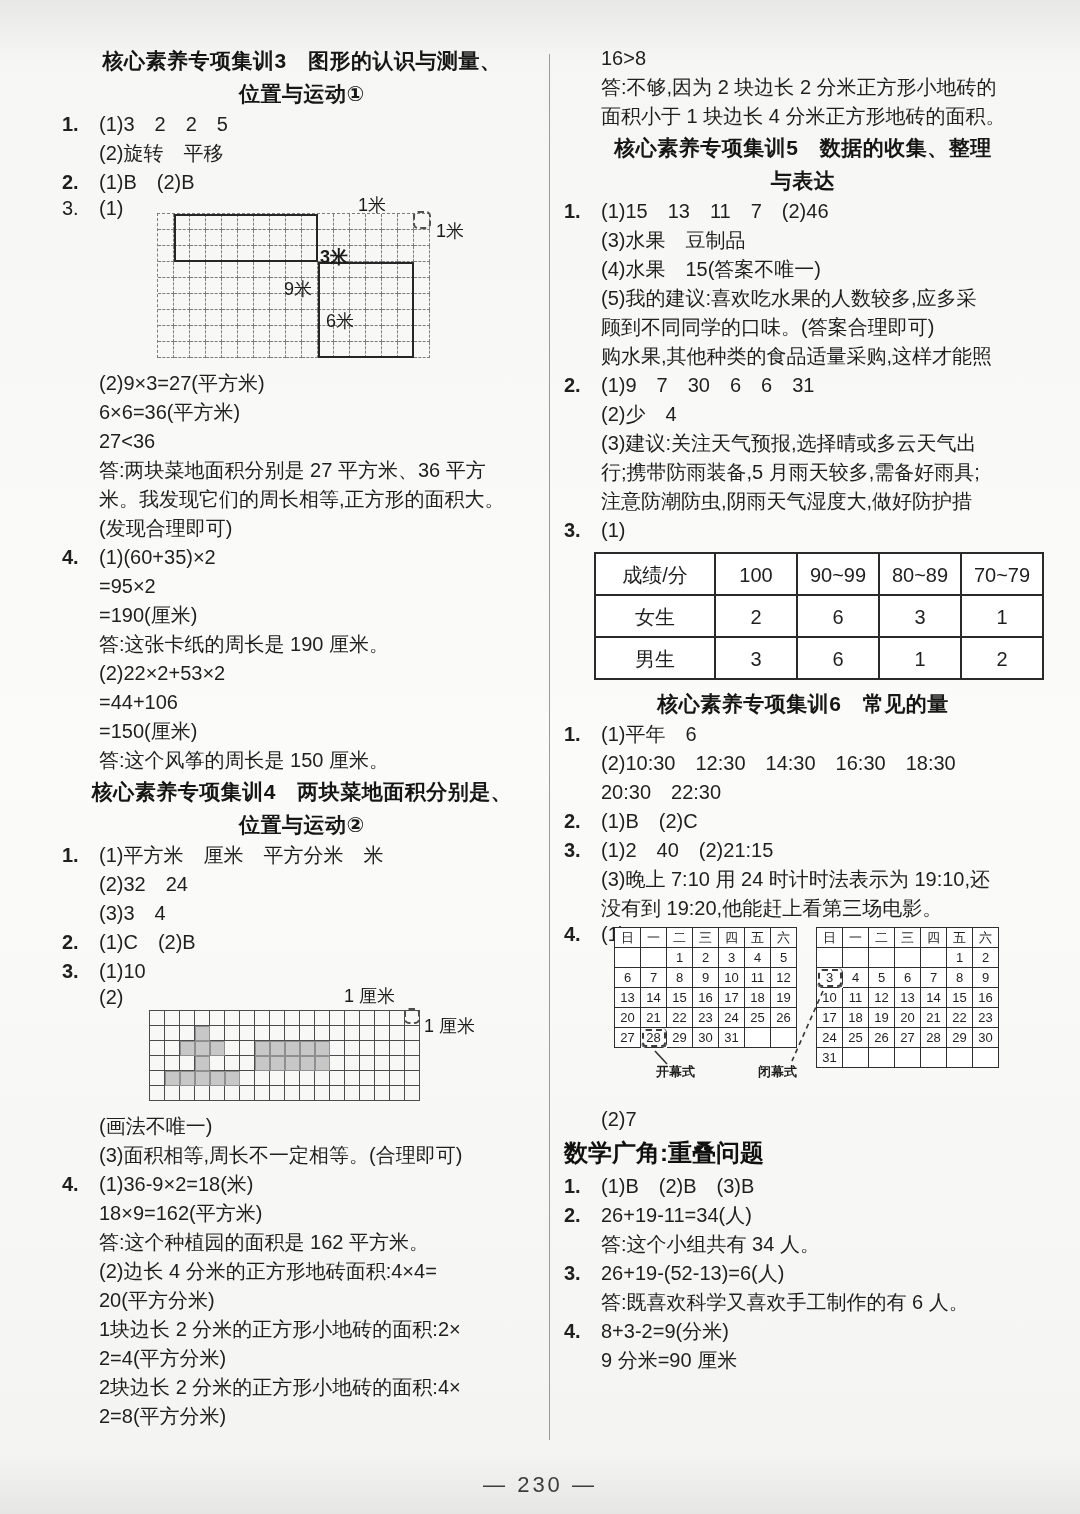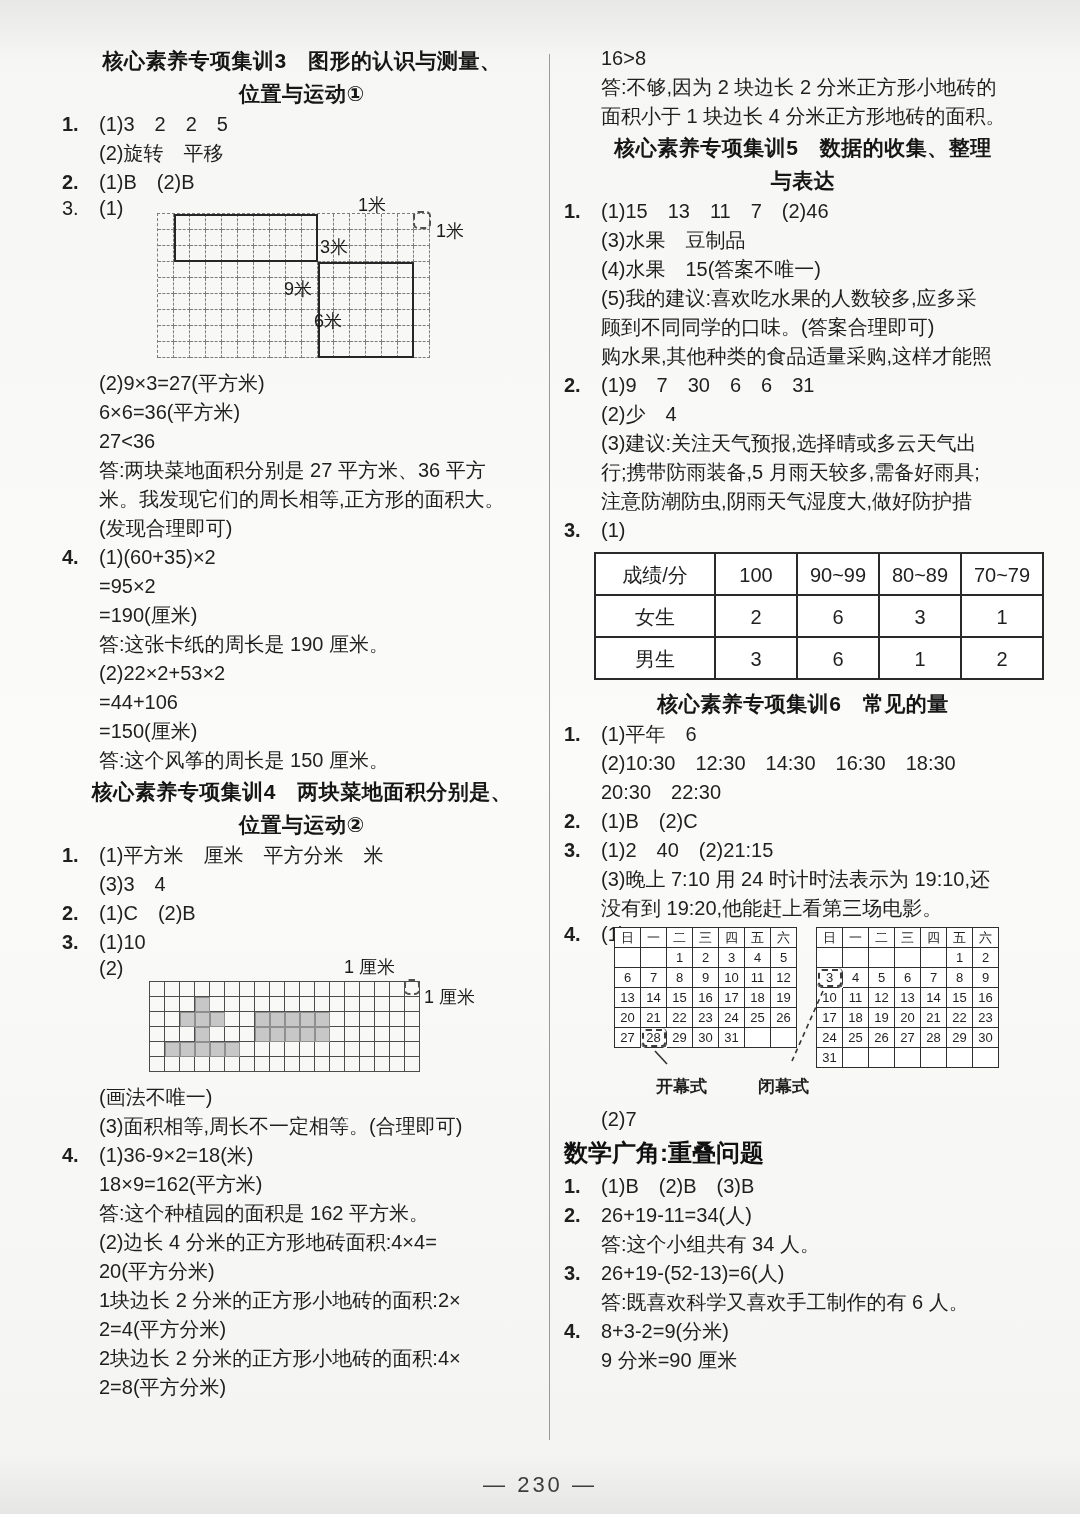"3米" span.dlabel { font-weight: none -> bold; top: 38px -> 48px }
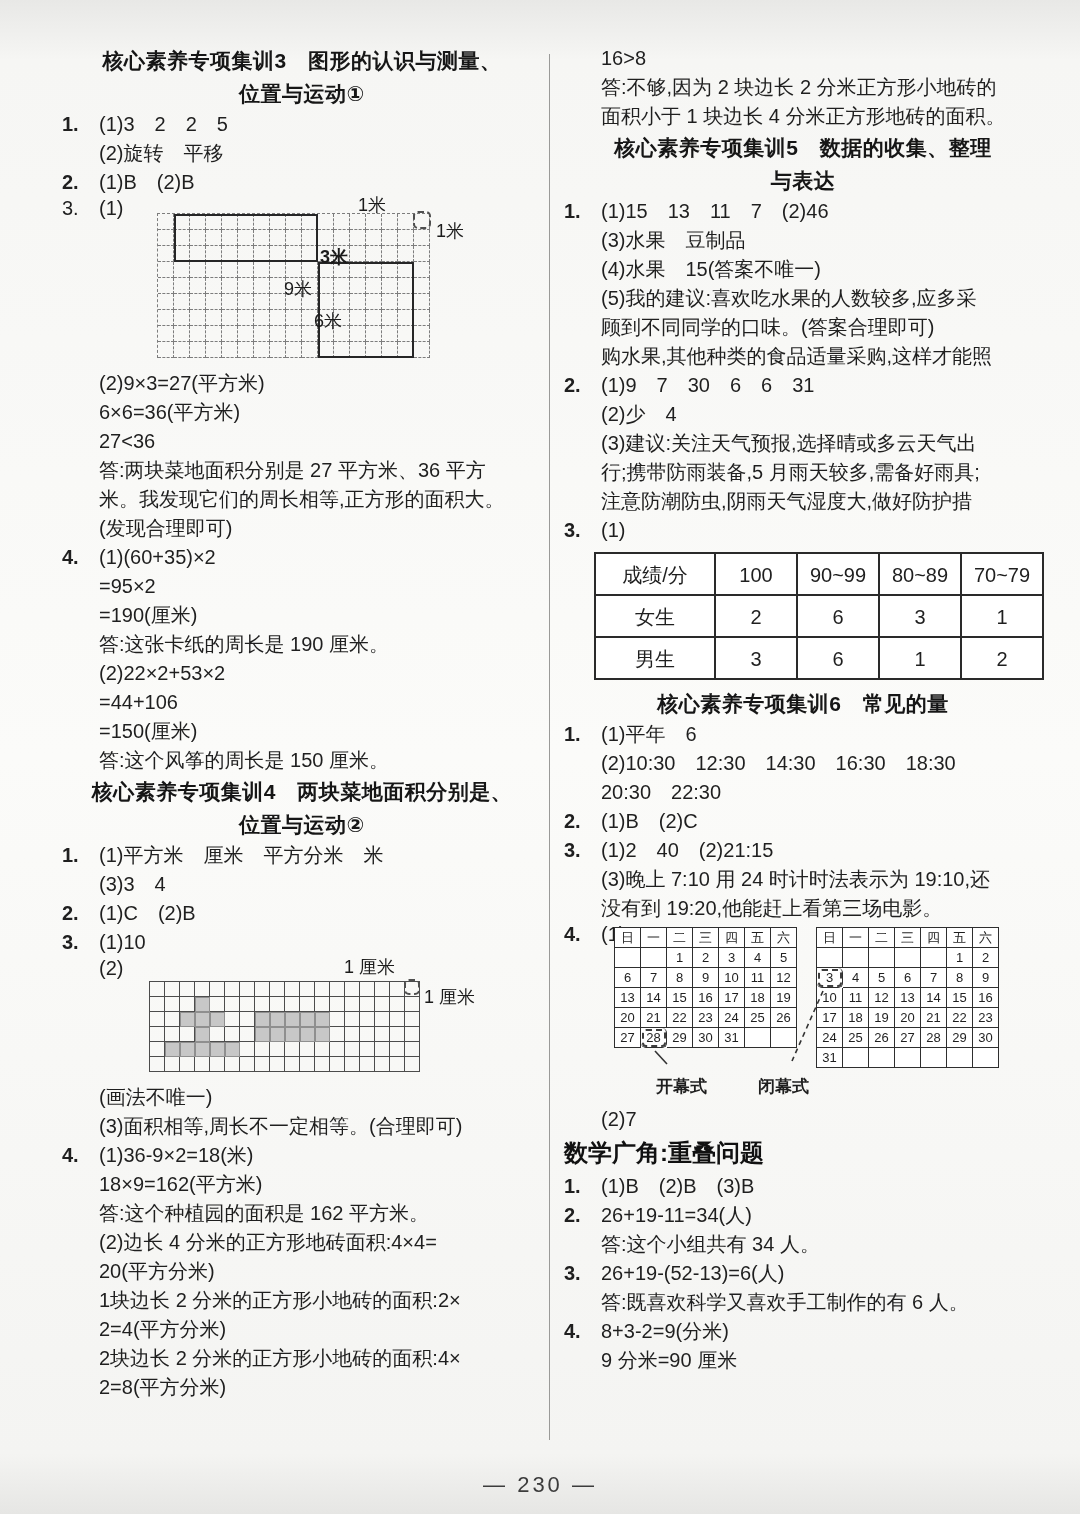"6米" span.dlabel { left: 252px -> 264px }
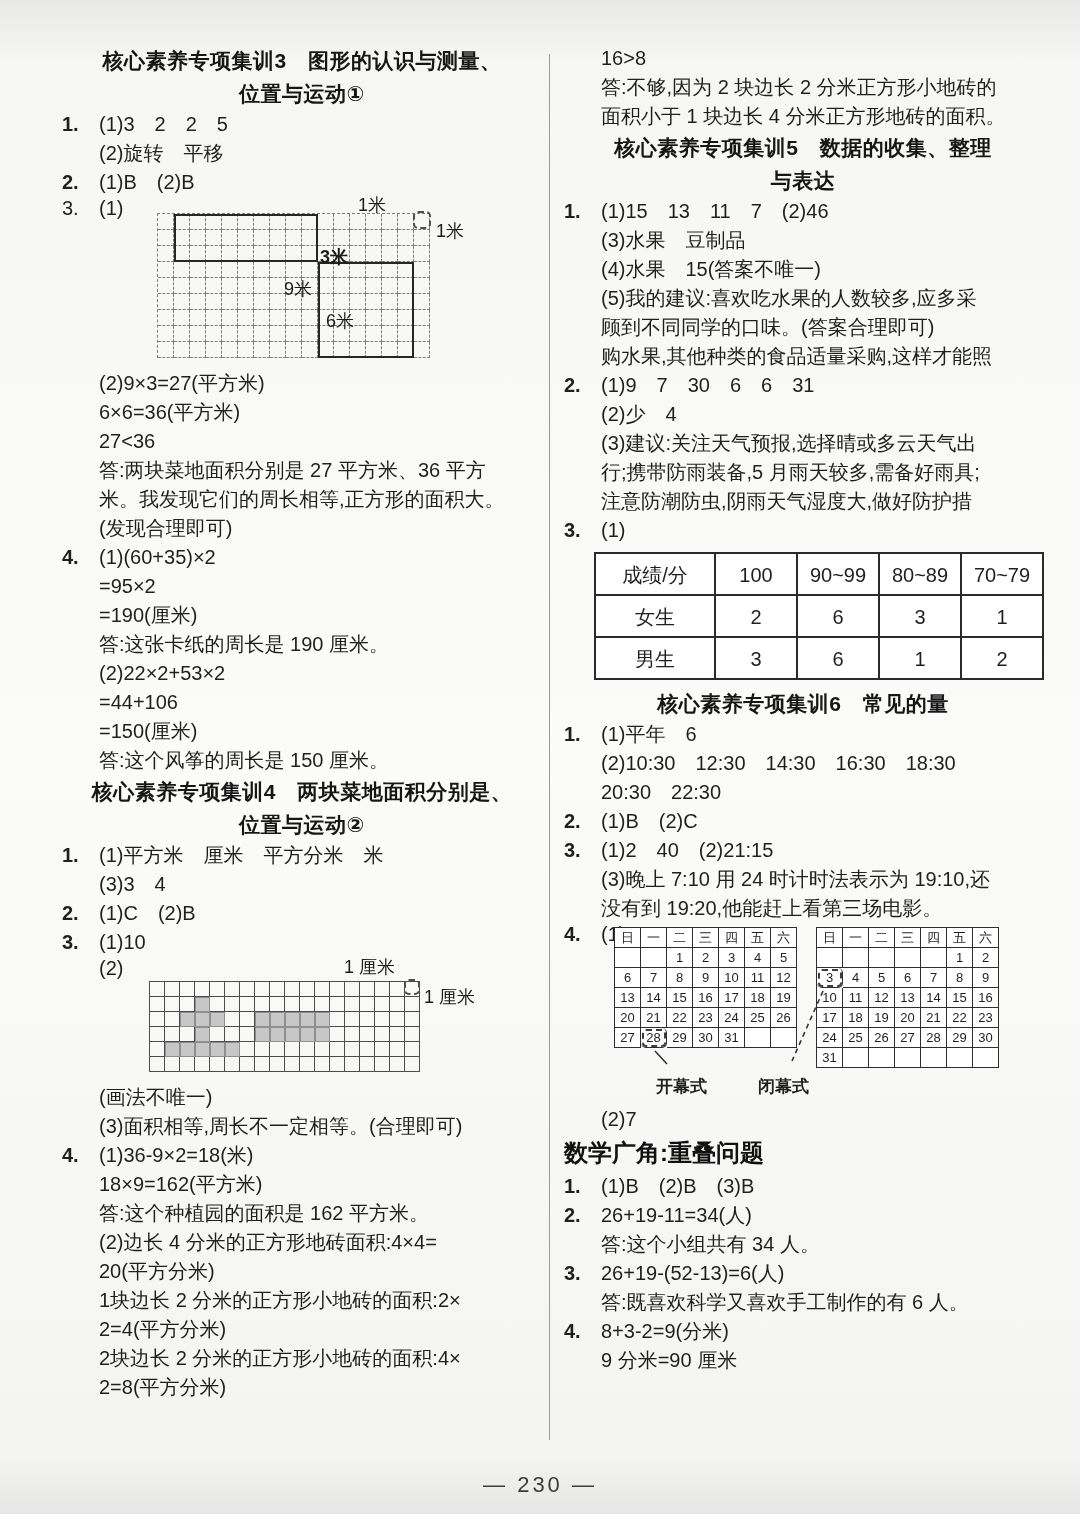"(2)32 24" div.line { html: none -> <div><span></span><span>(2)32 24</span></div> }
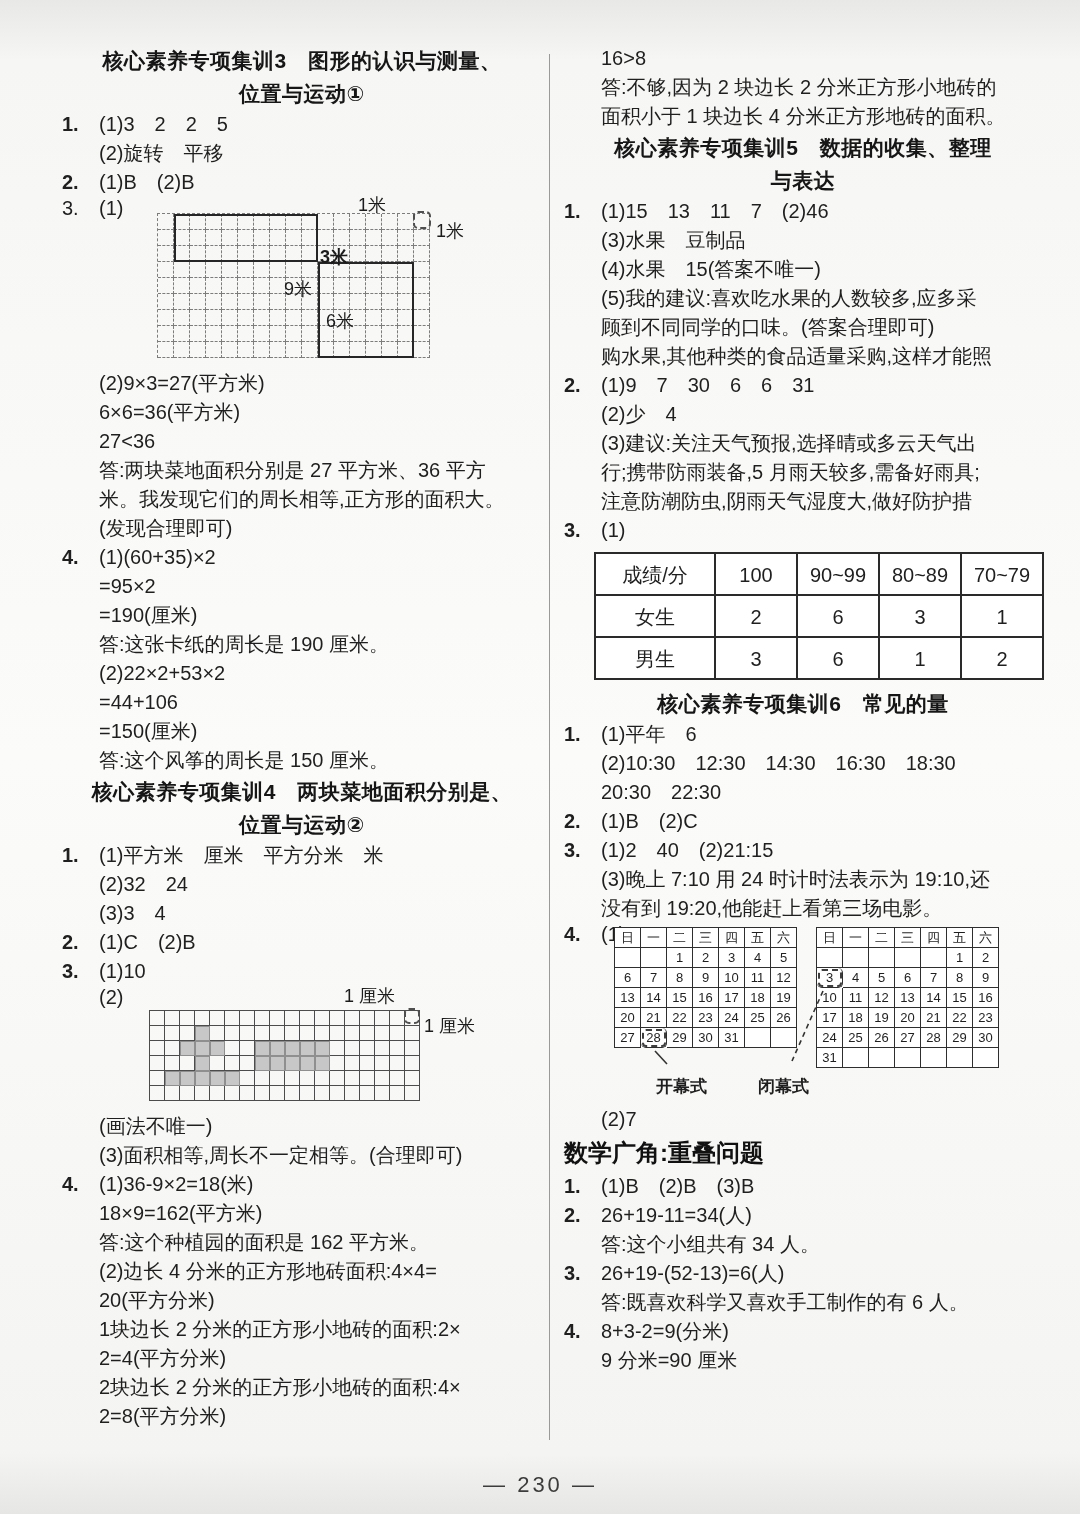"开幕式" .cal-label { font-size: 17px -> 13px; margin-top: 12px -> none }
